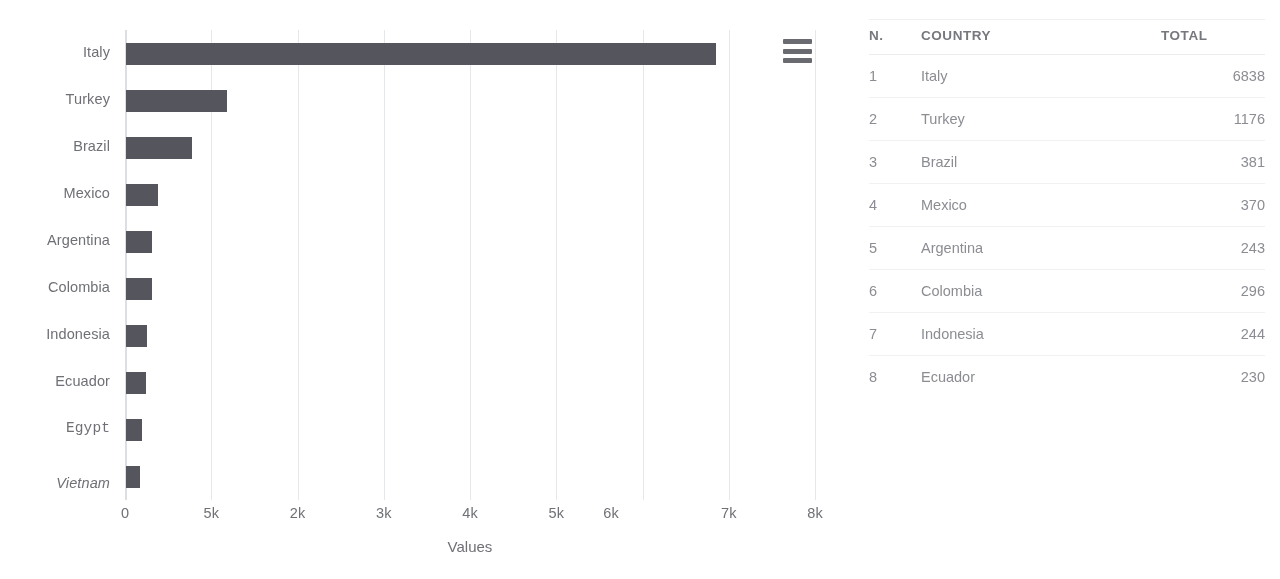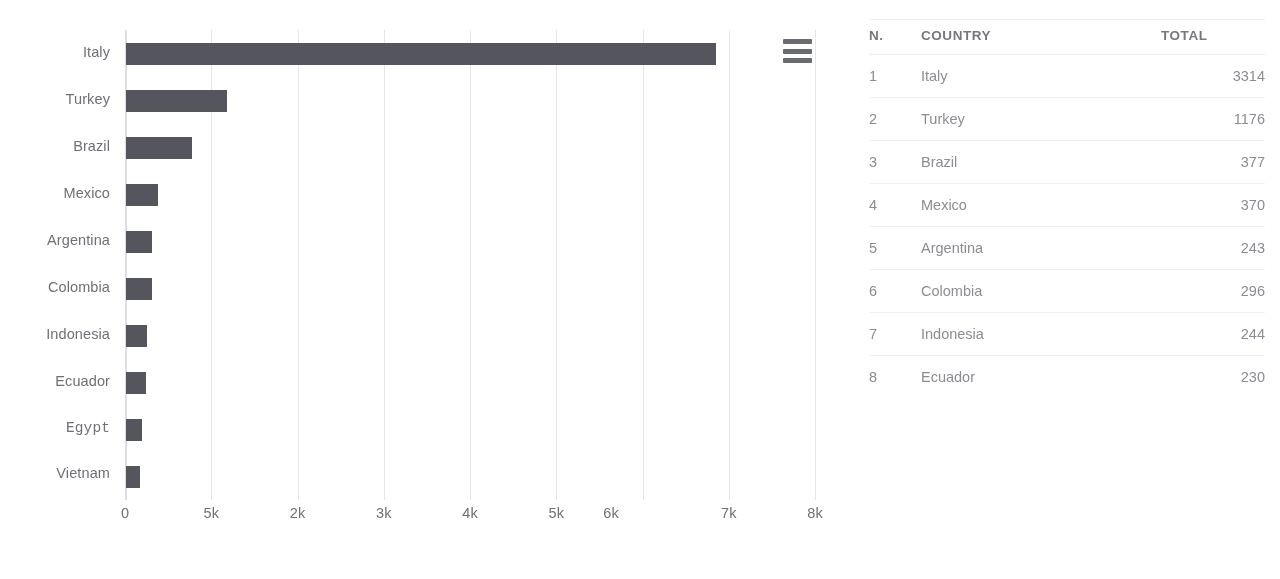"3314" td.col-total { text: 3314 -> 6838 }
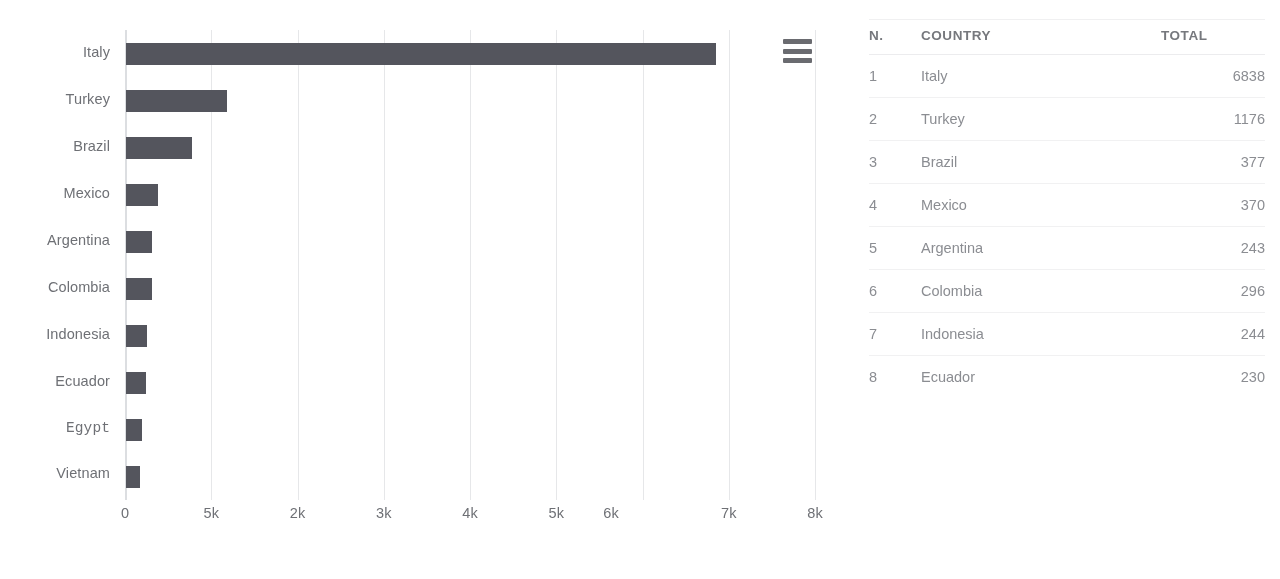"377" td.col-total { text: 377 -> 381 }
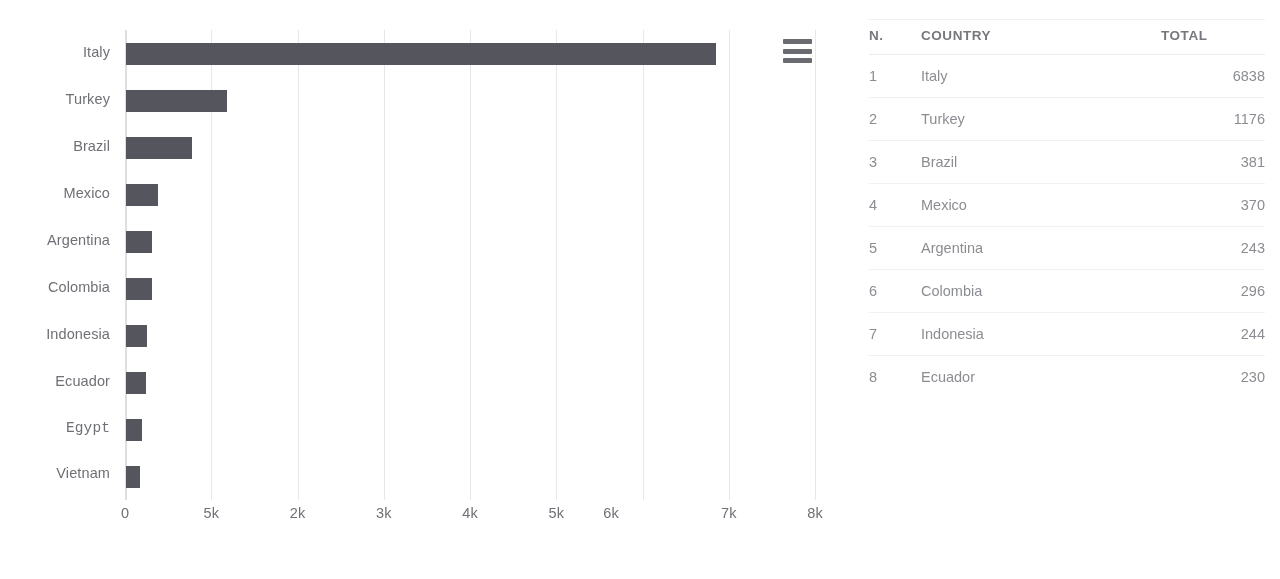"Vietnam" div.y-label { font-style: none -> italic; top: 465px -> 475px }
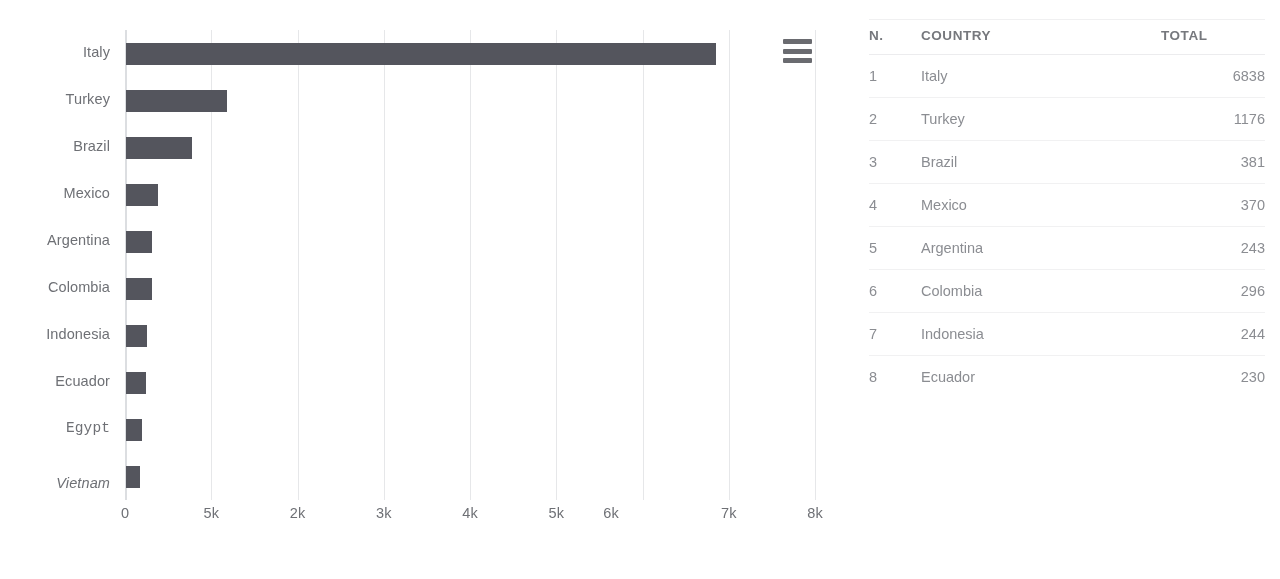"Values" div { html: none -> <div>Values</div> }
